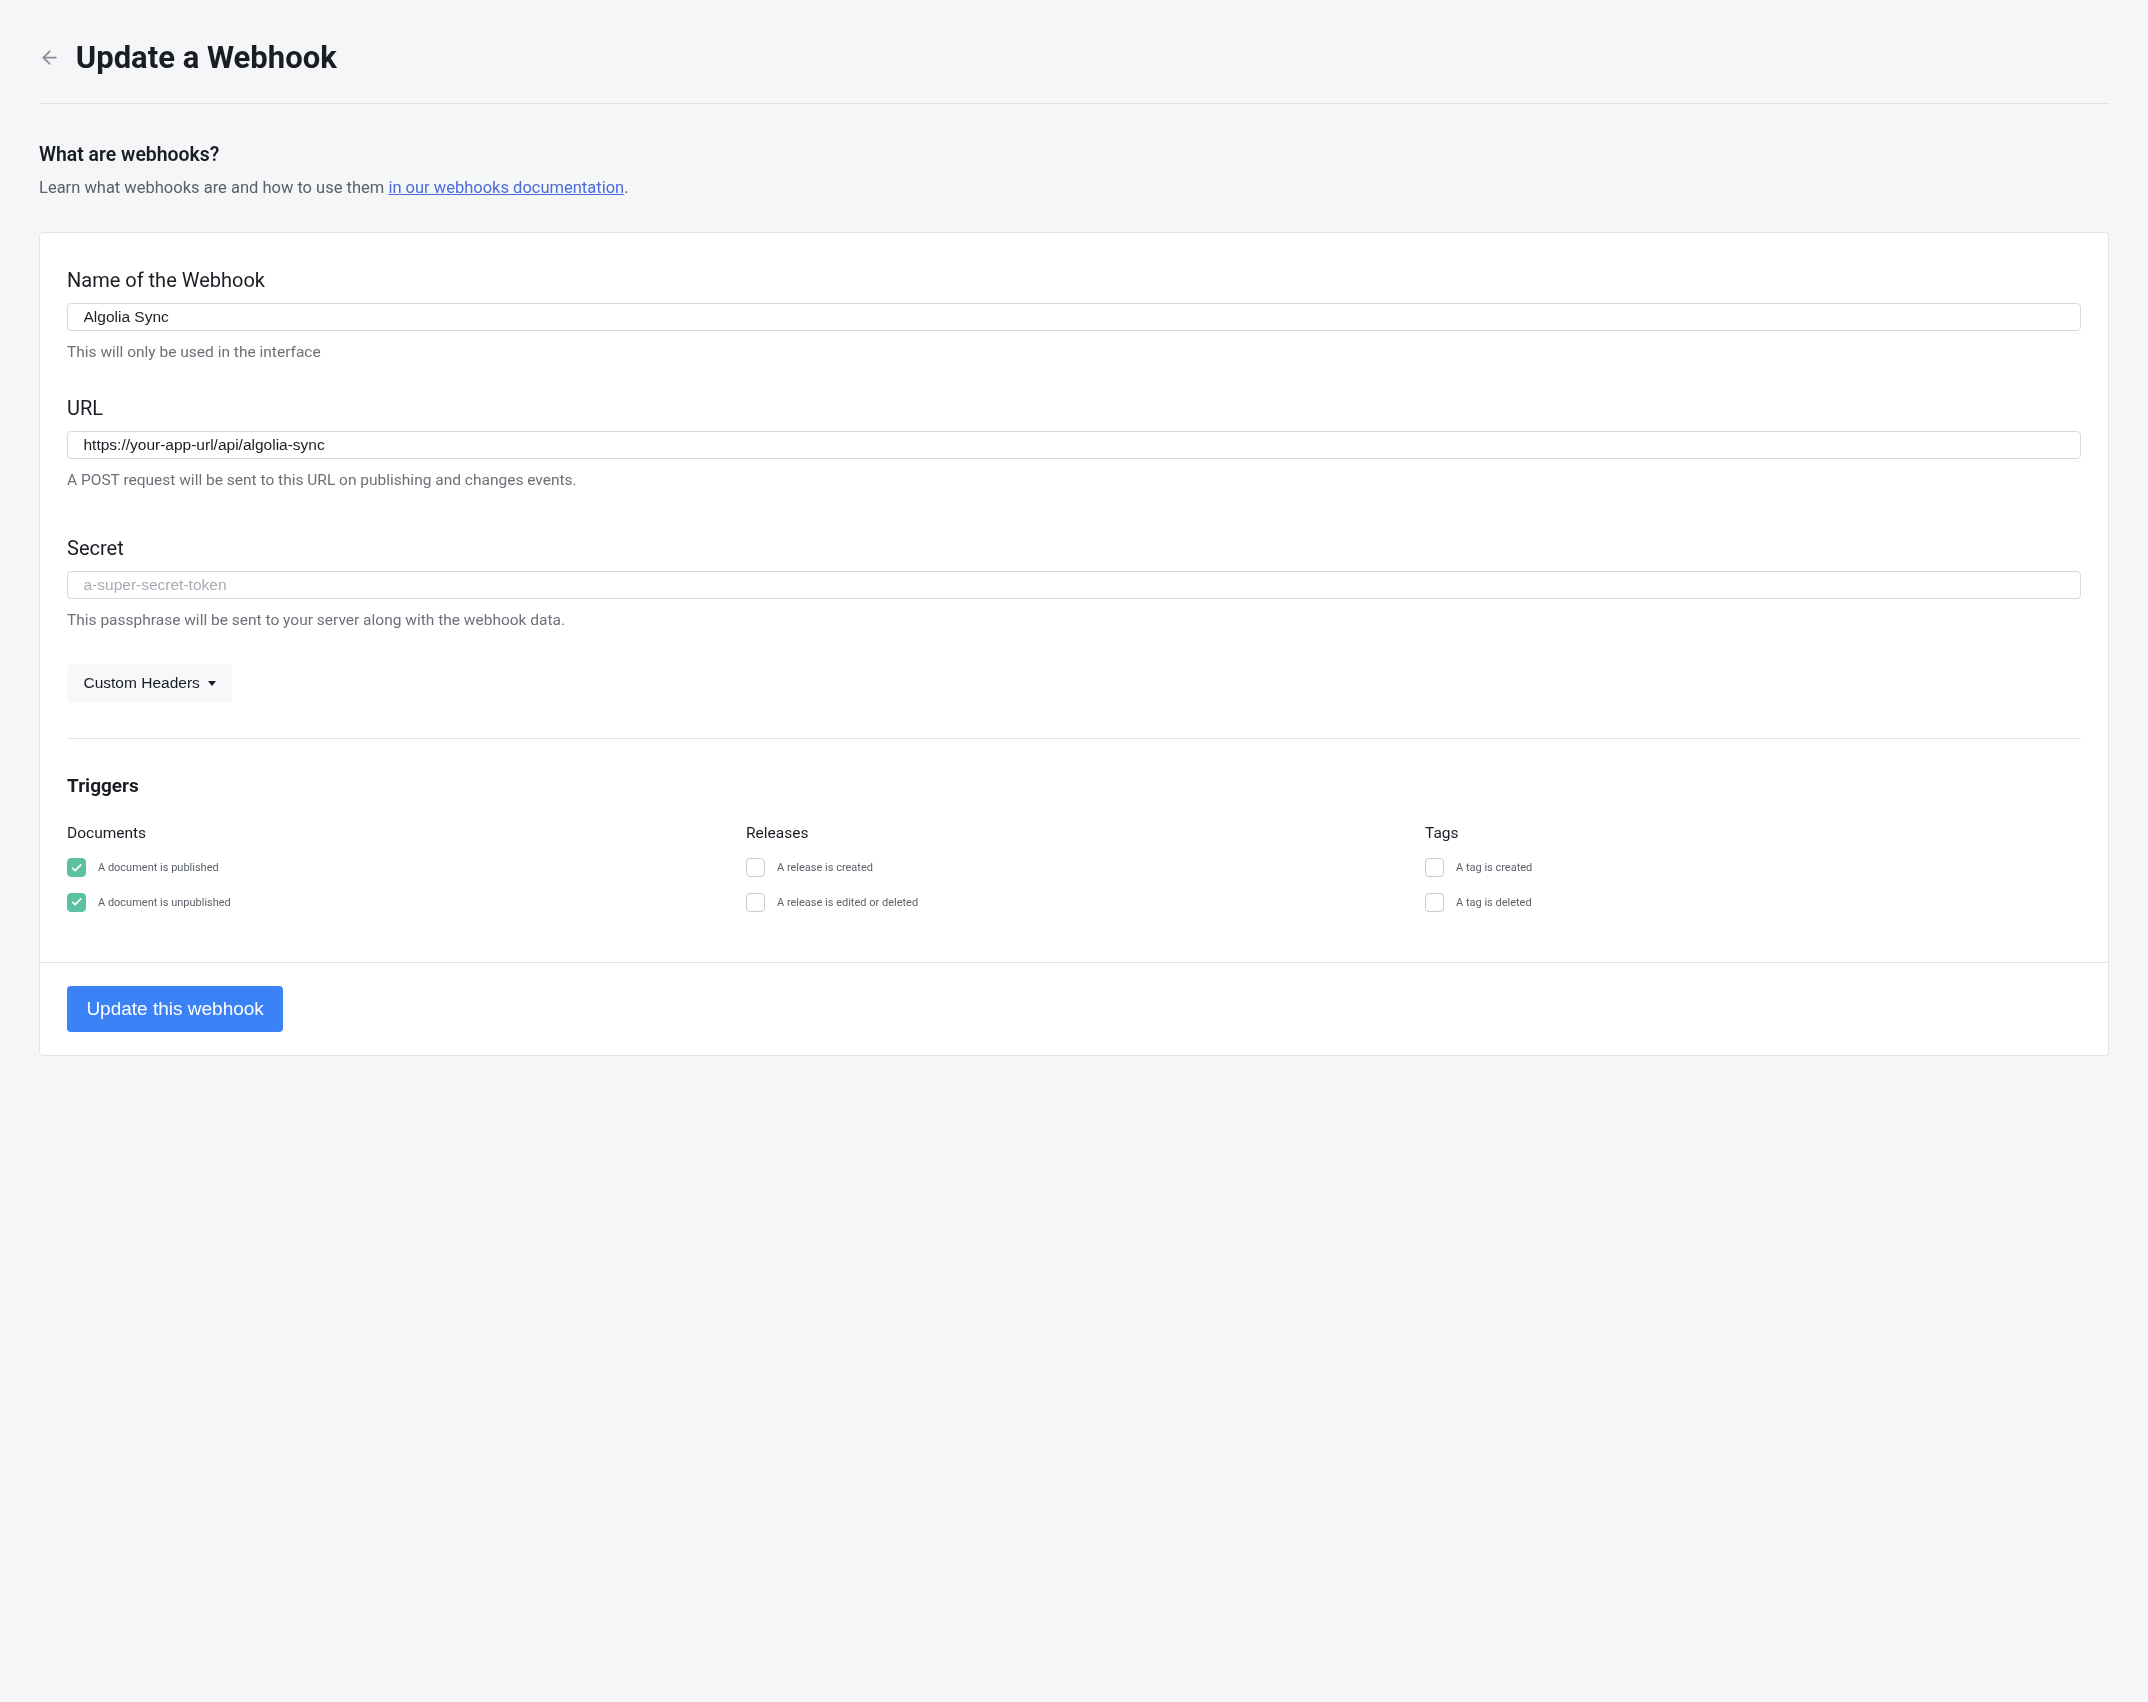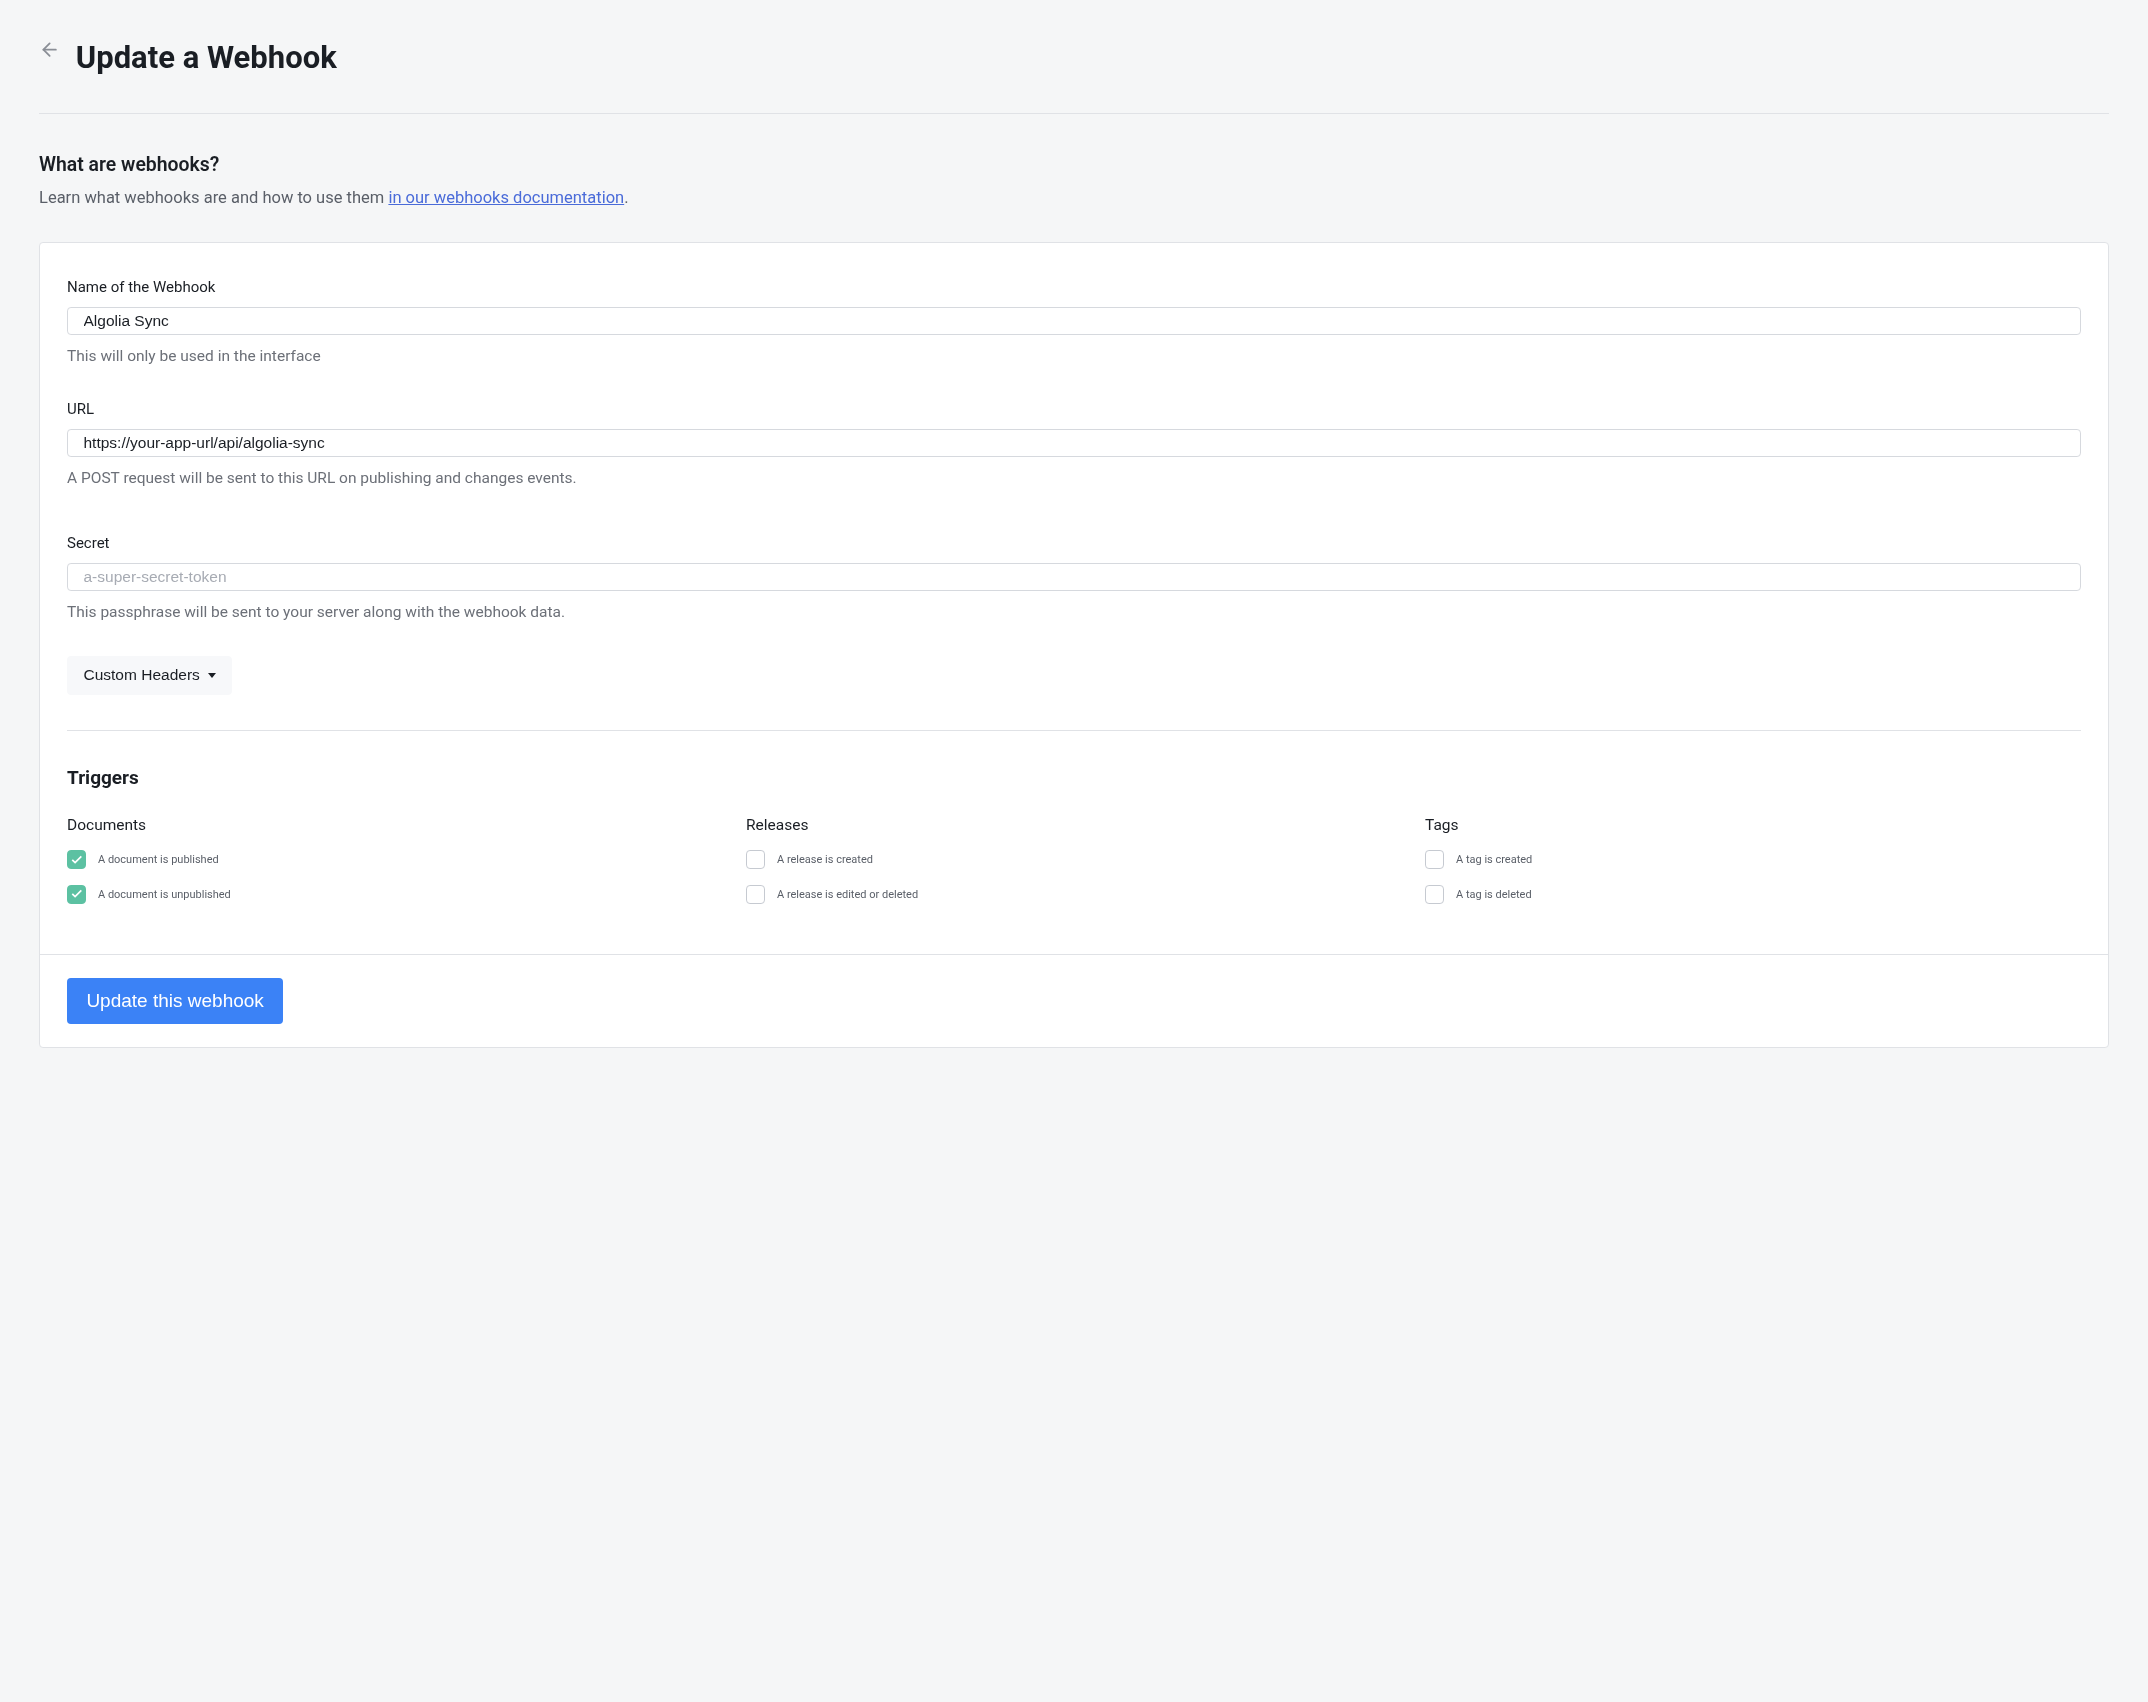"Update a Webhook" .page-header { align-items: none -> center; padding-bottom: 37px -> 27px }
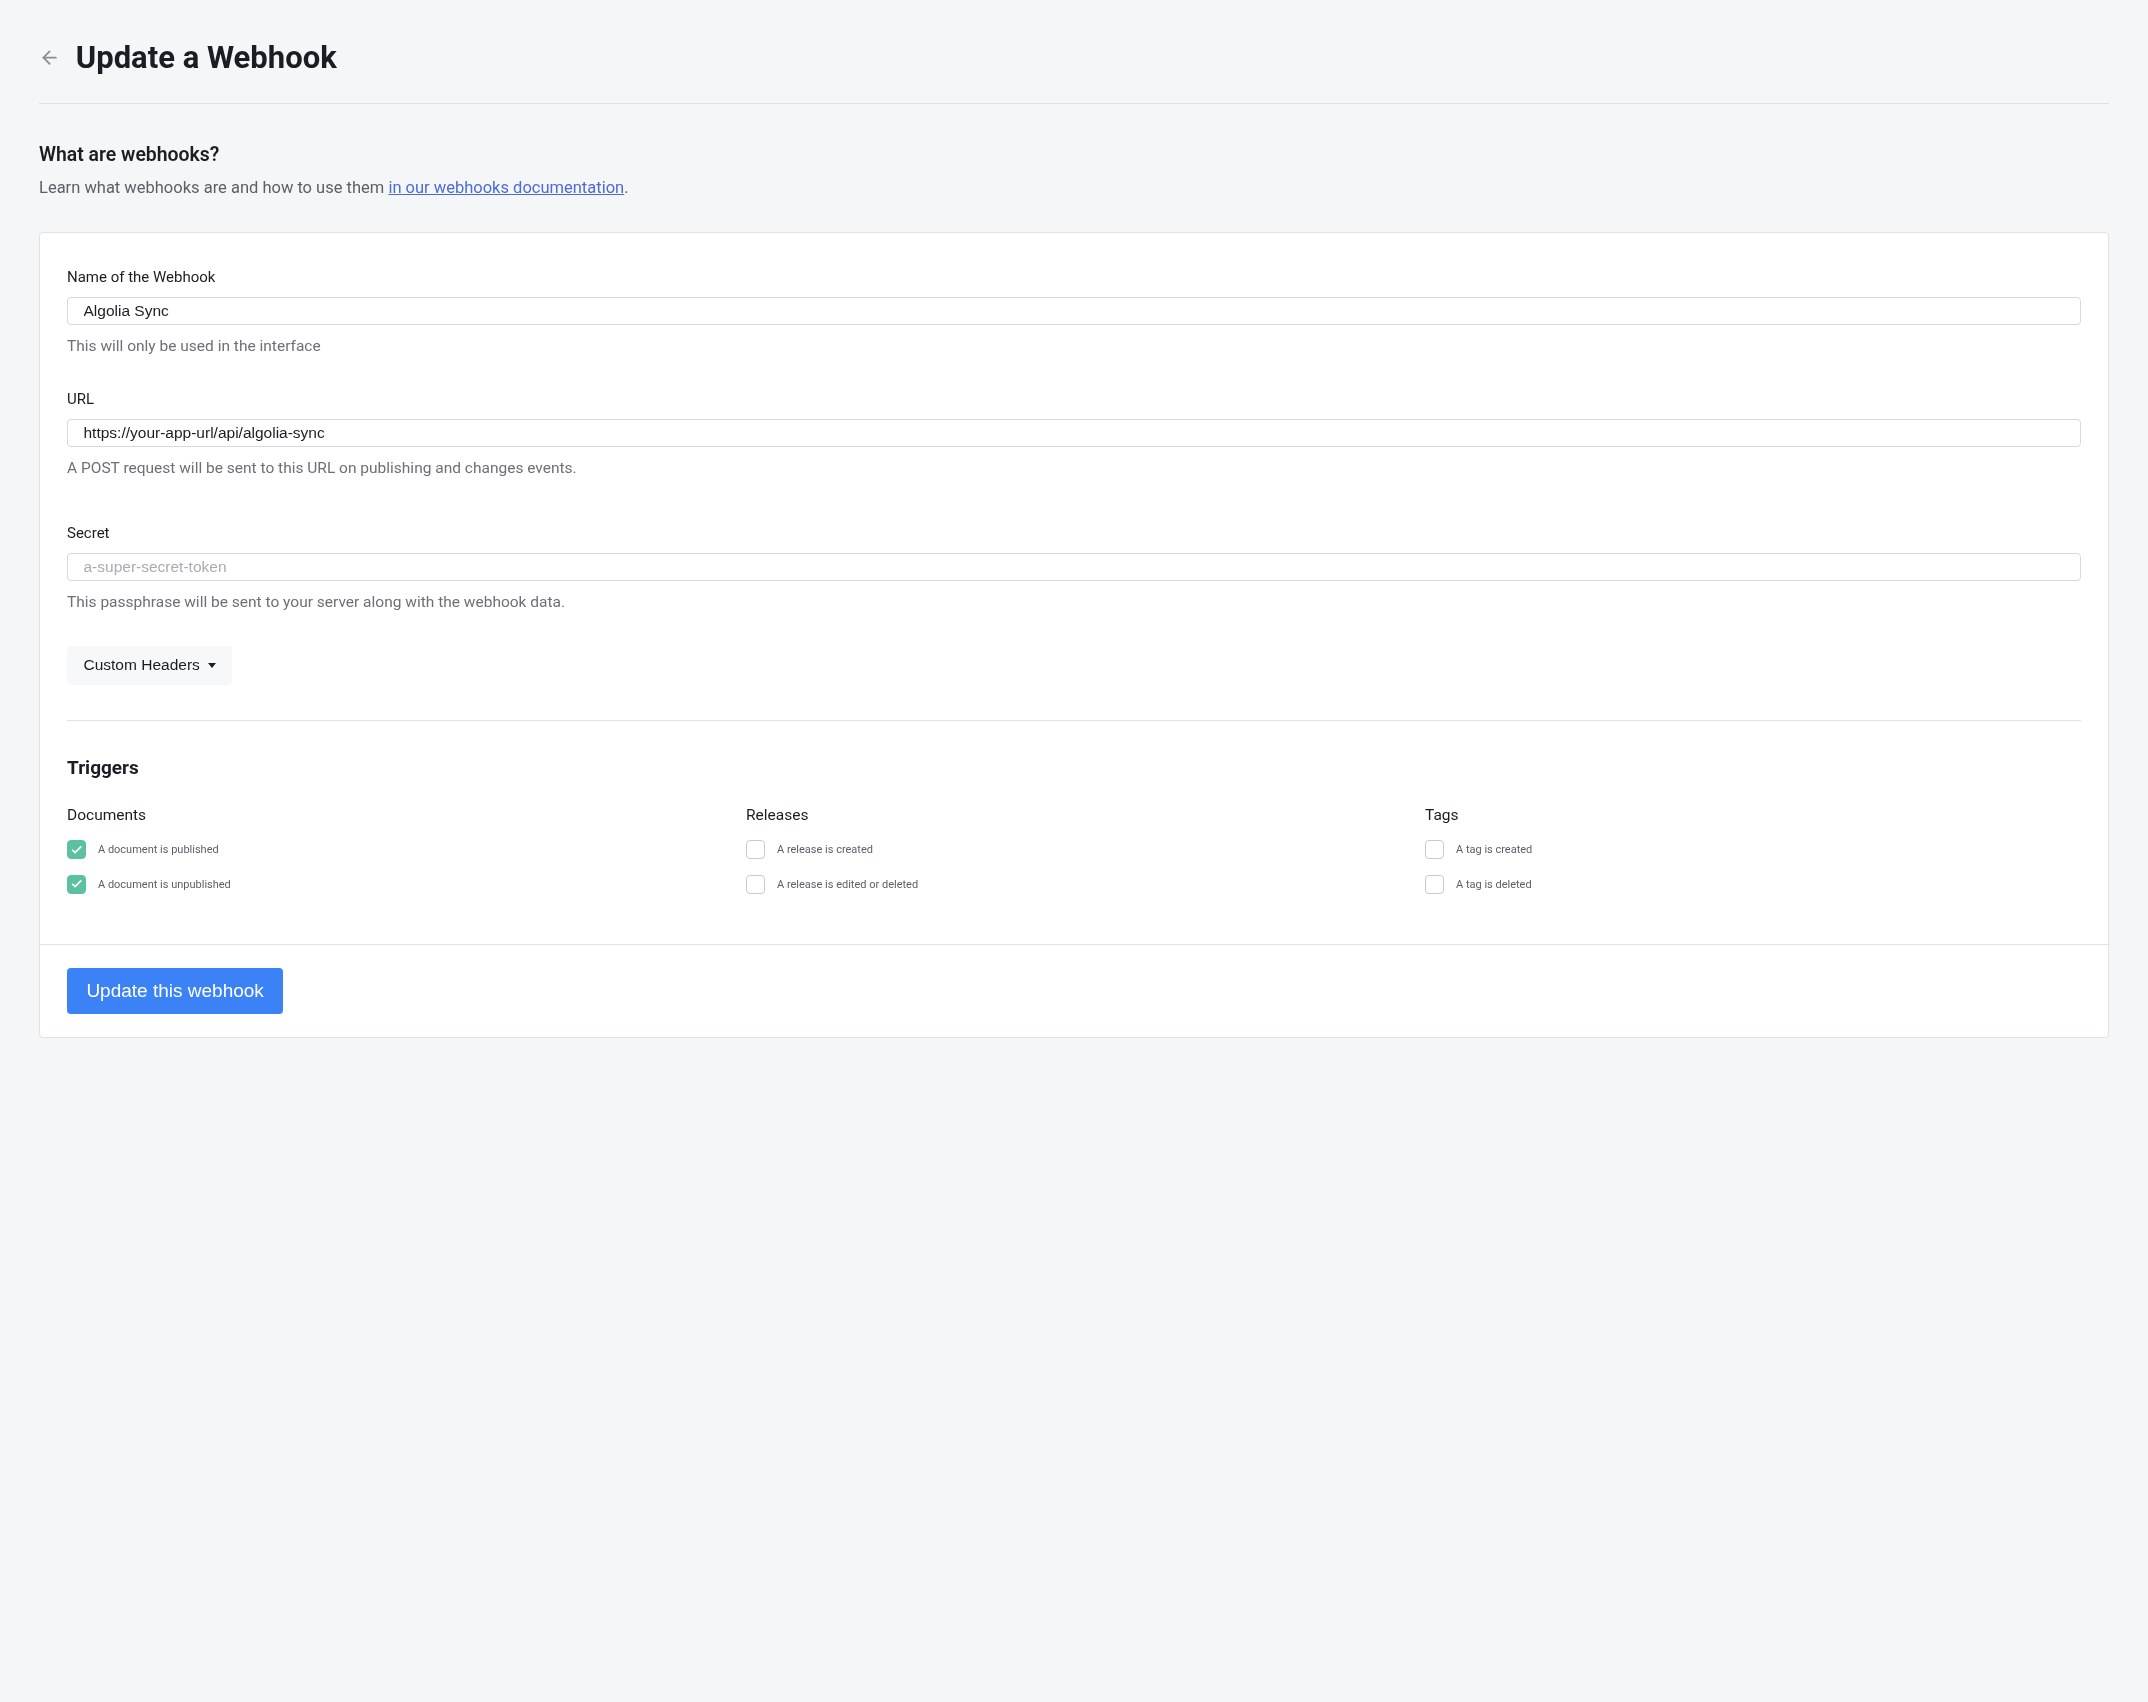"Name of the Webhook" .form-label { font-size: 15px -> 20px }
